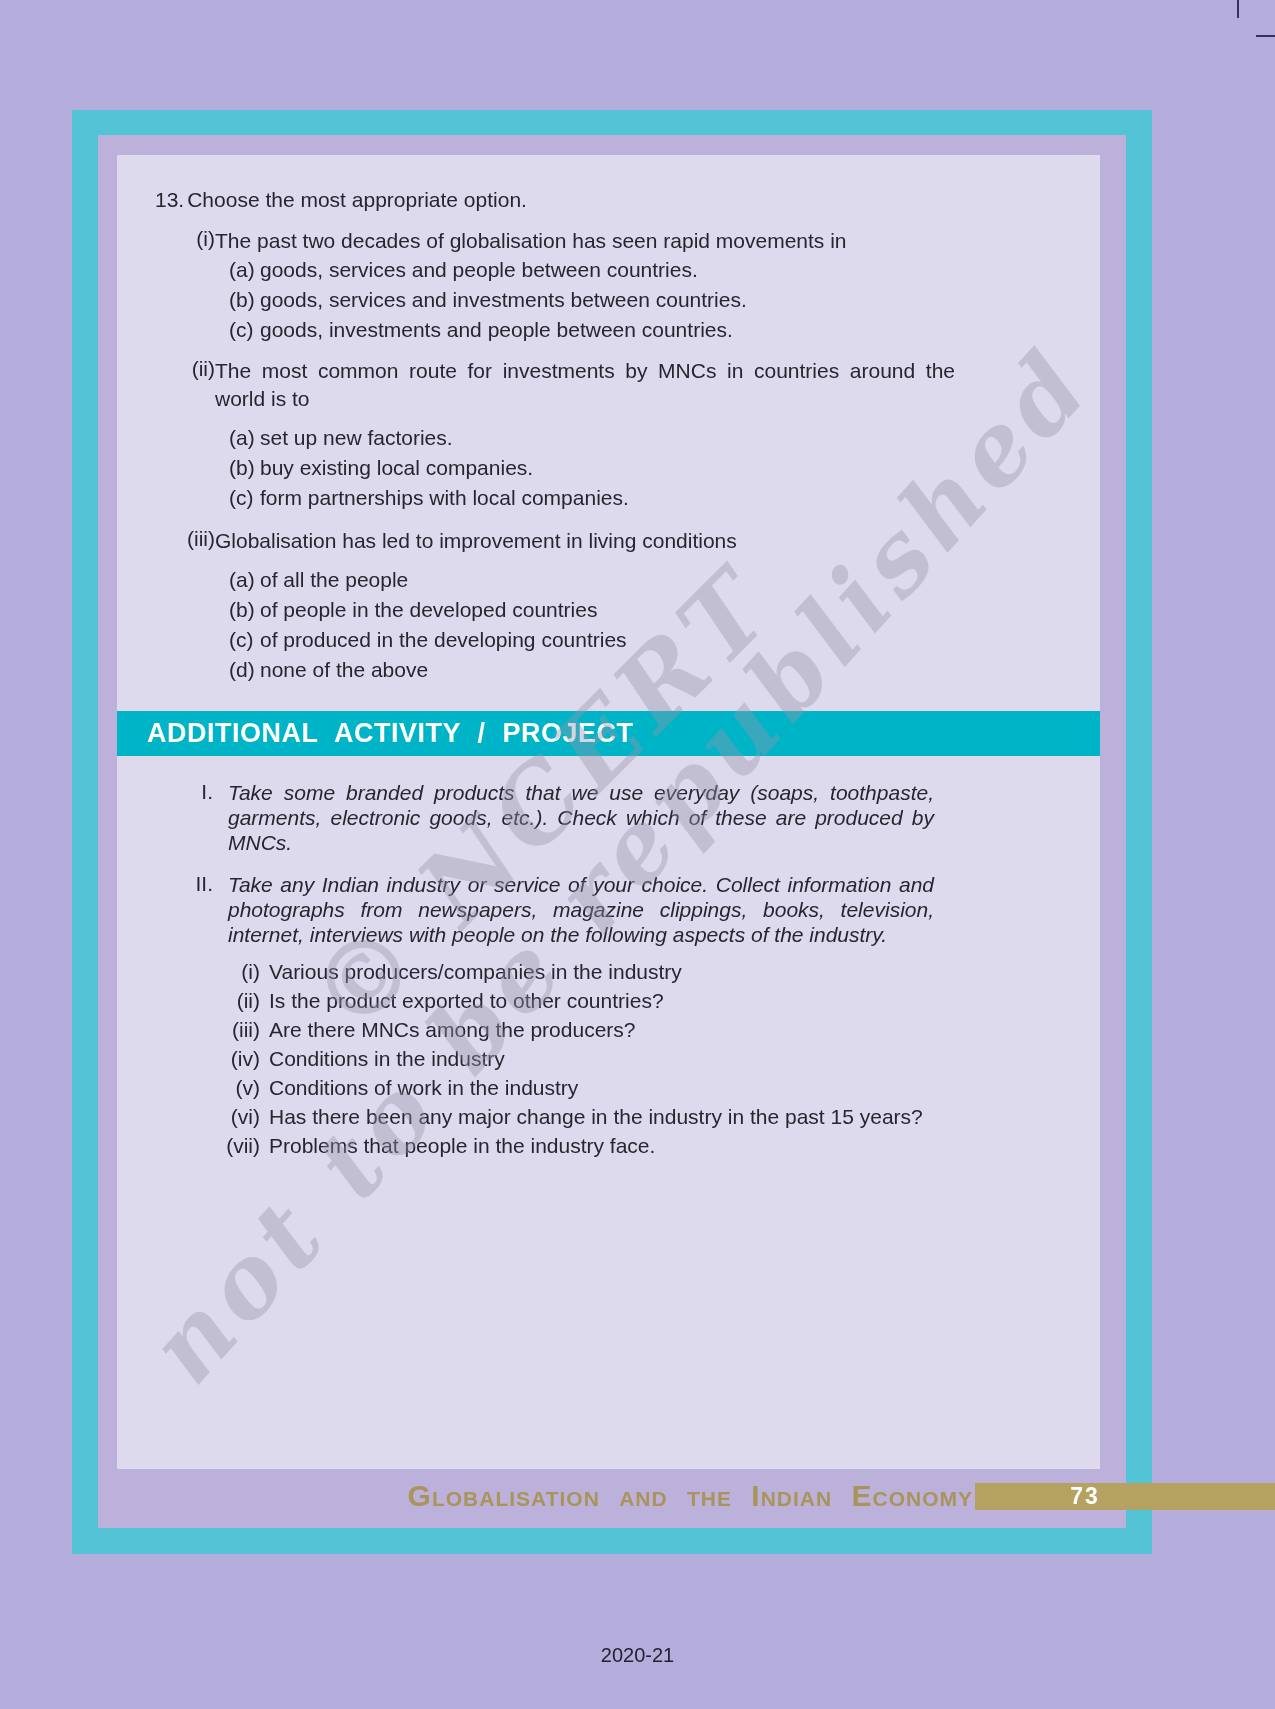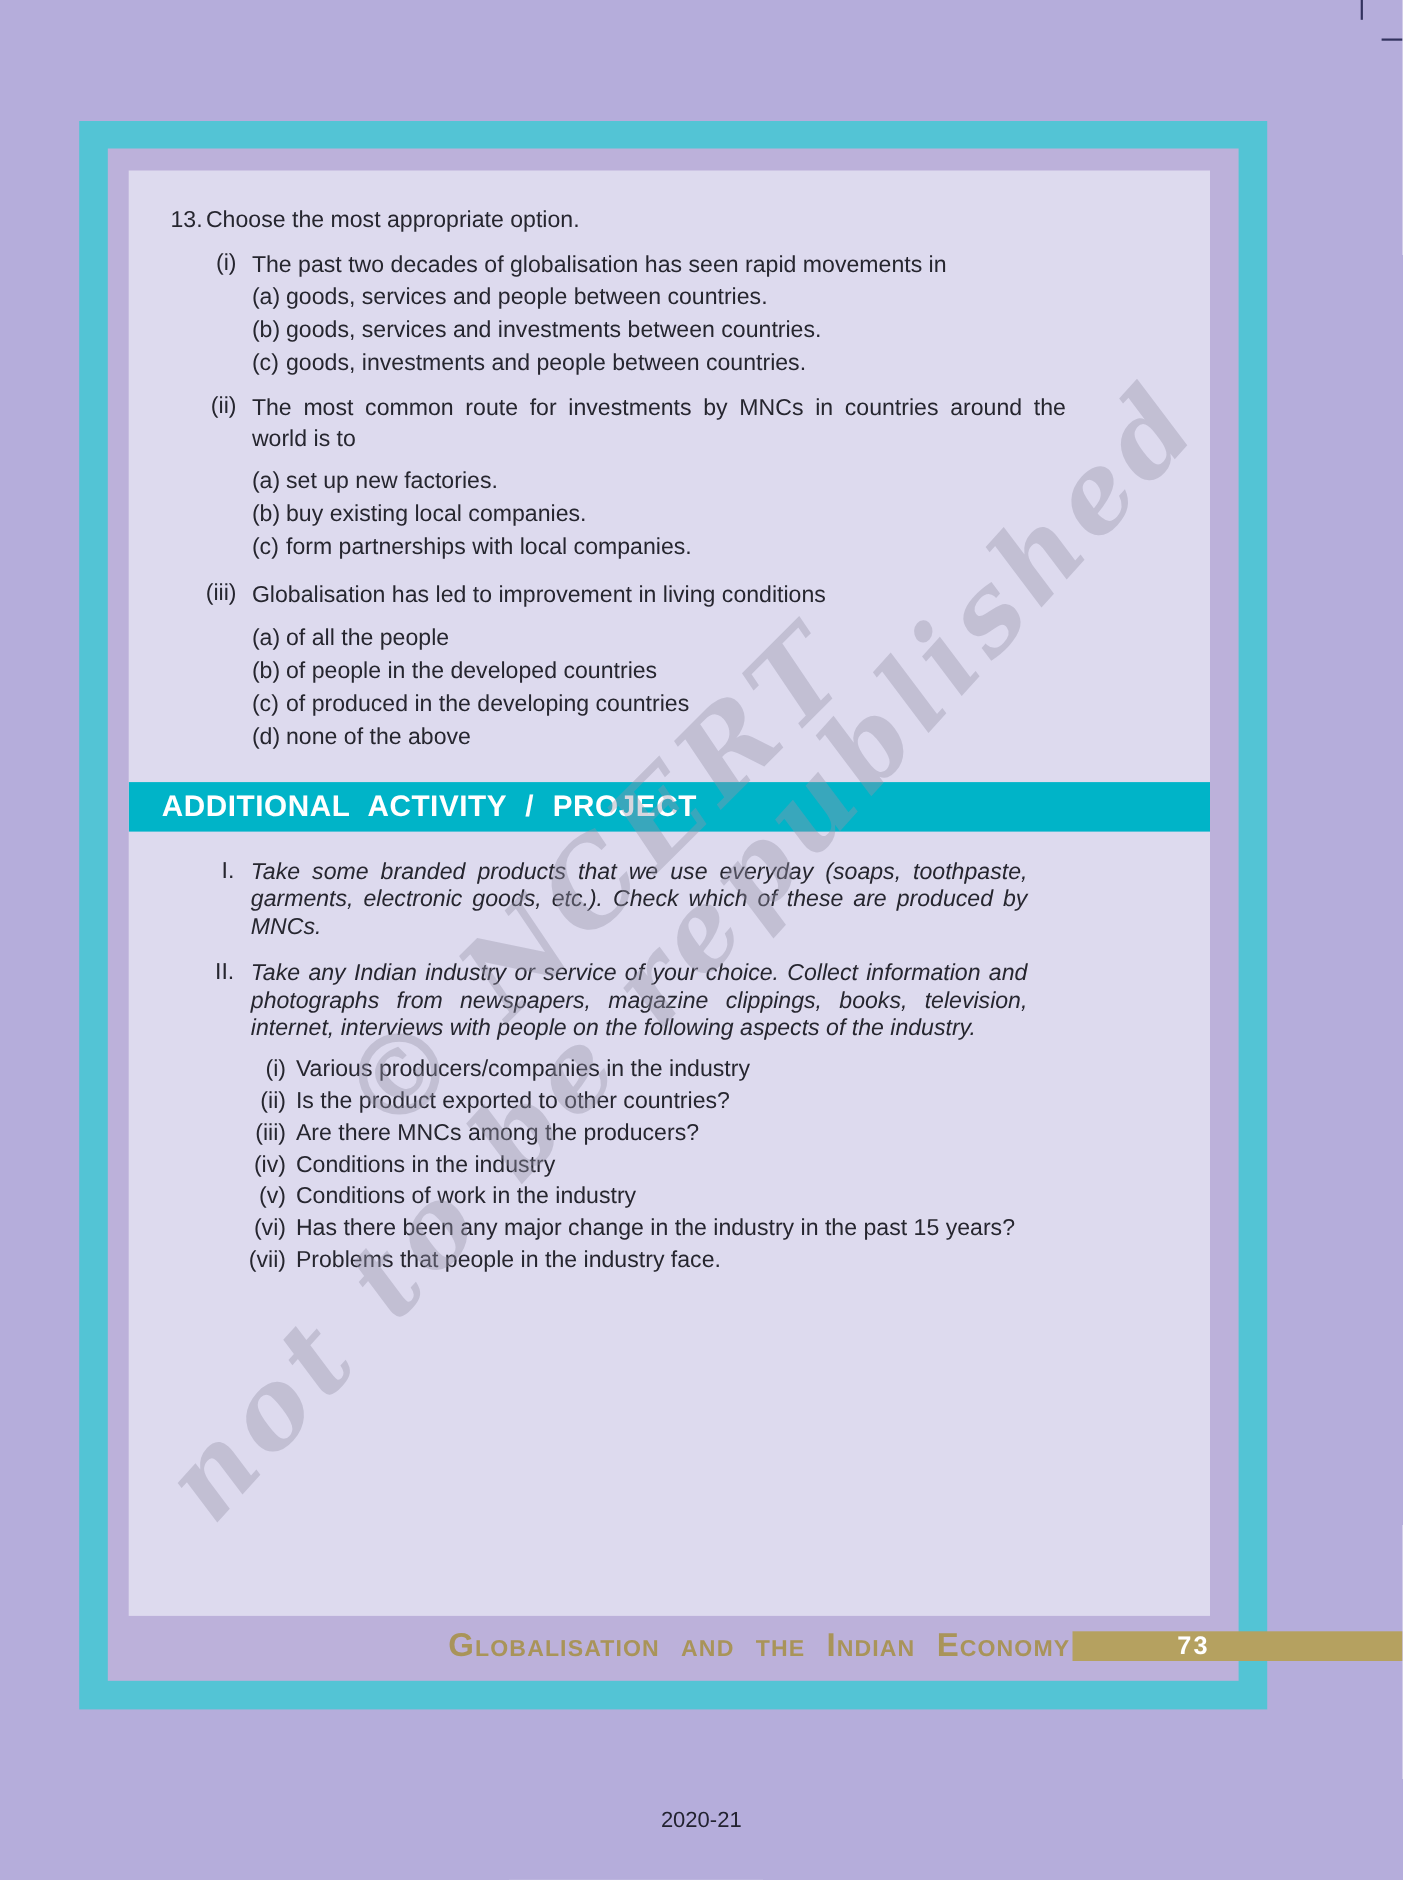"The past two decades of" .ptext { margin-left: 14px -> 0 }
